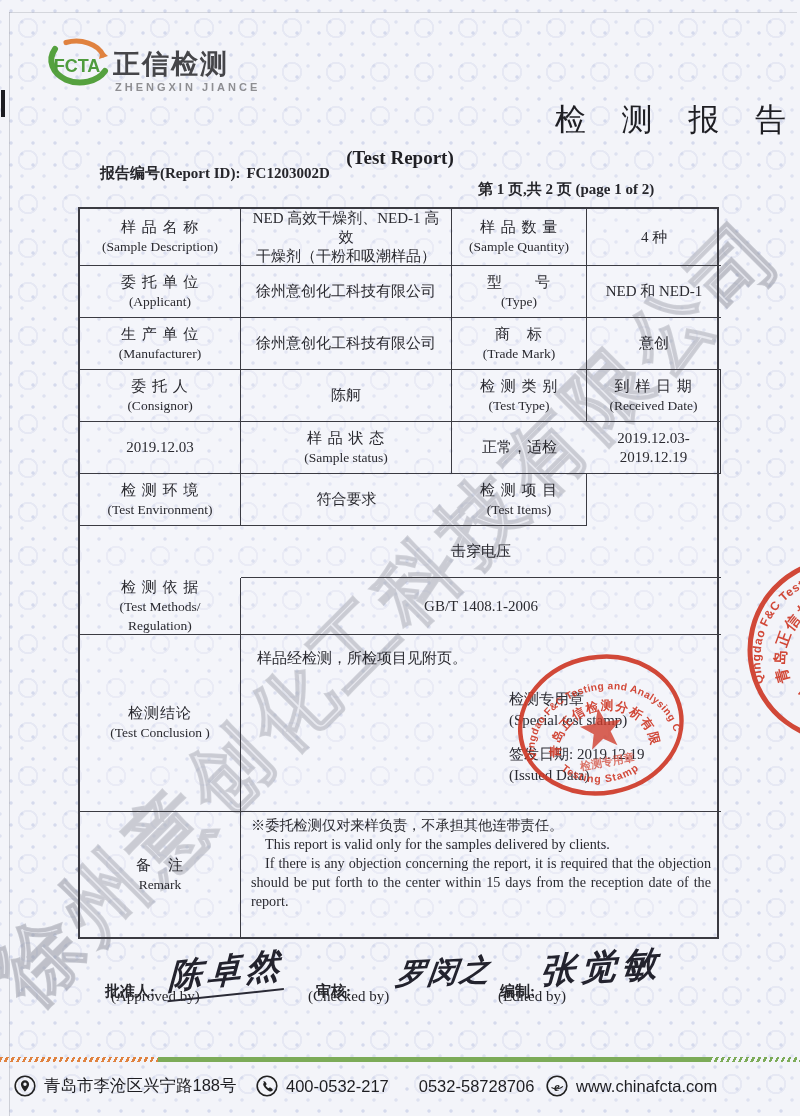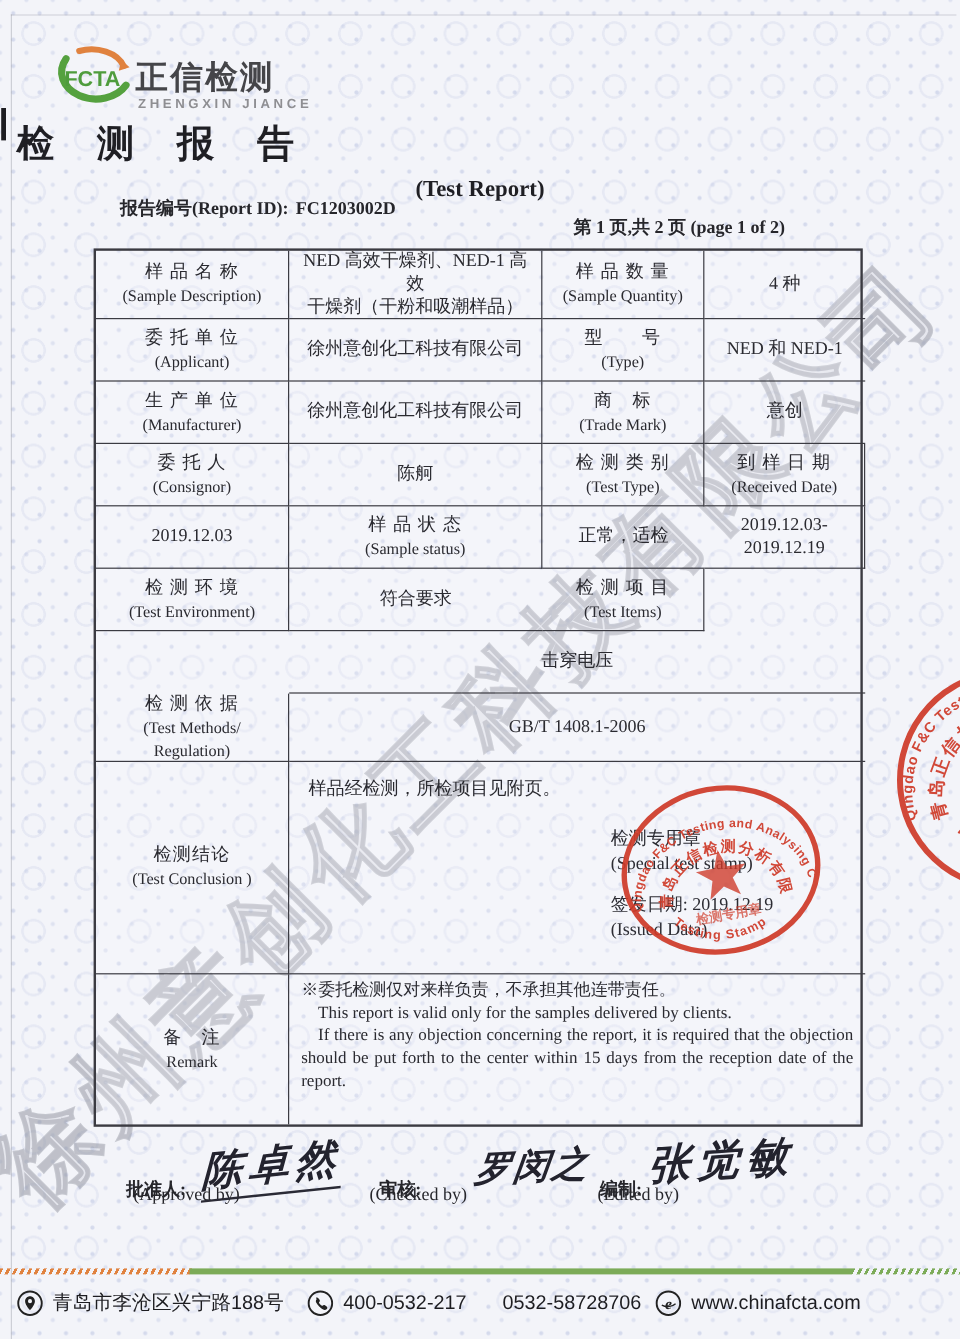"检 测 报 告" .title-cn { font-weight: bold -> normal; text-align: left -> right }
